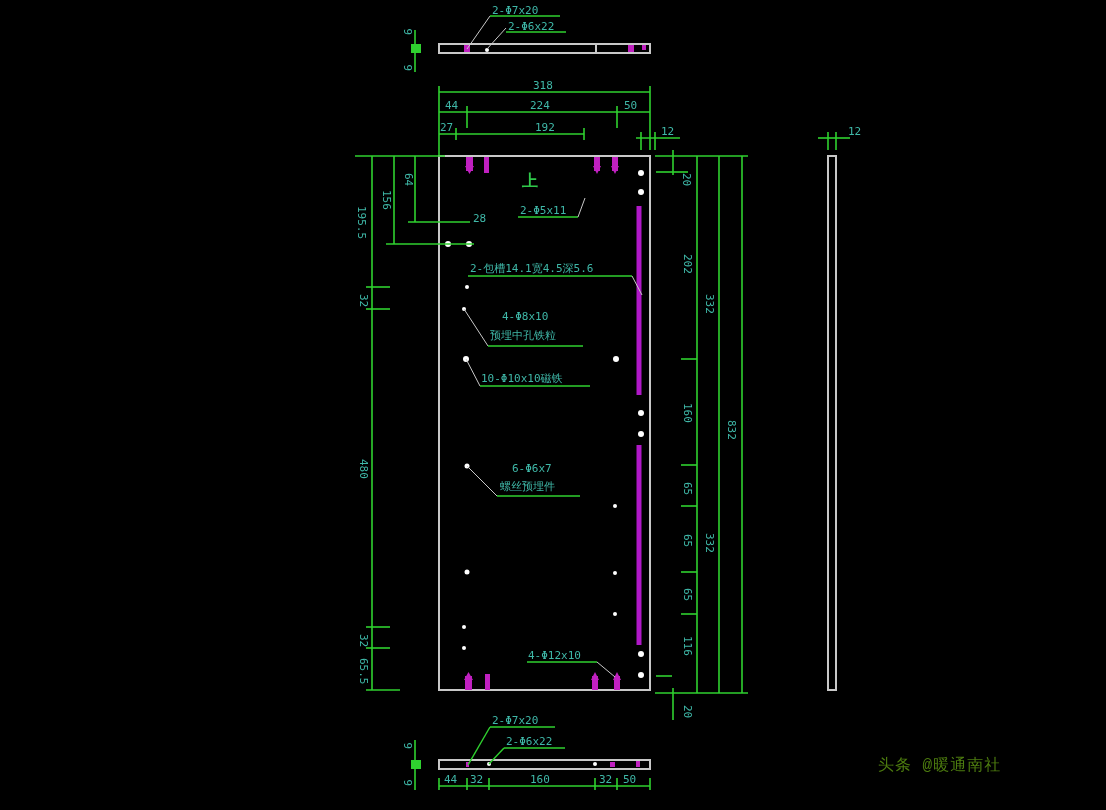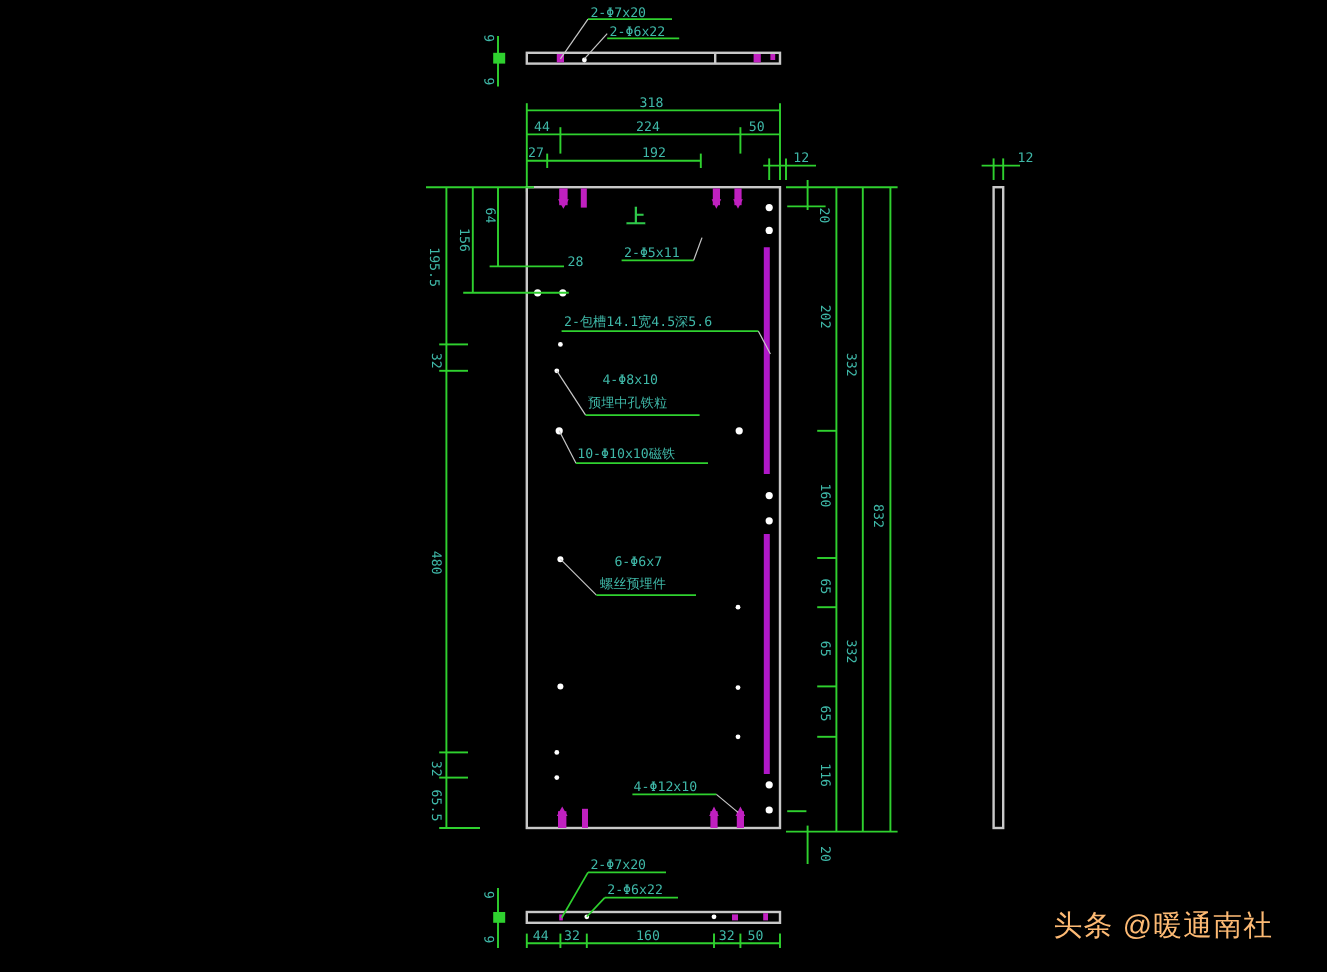"头条 @暖通南社" .wm { color: #fdba74 -> #4d7c0f; font-family: Liberation Sans, sans-serif -> Liberation Mono, monospace; font-size: 24px -> 16px }
